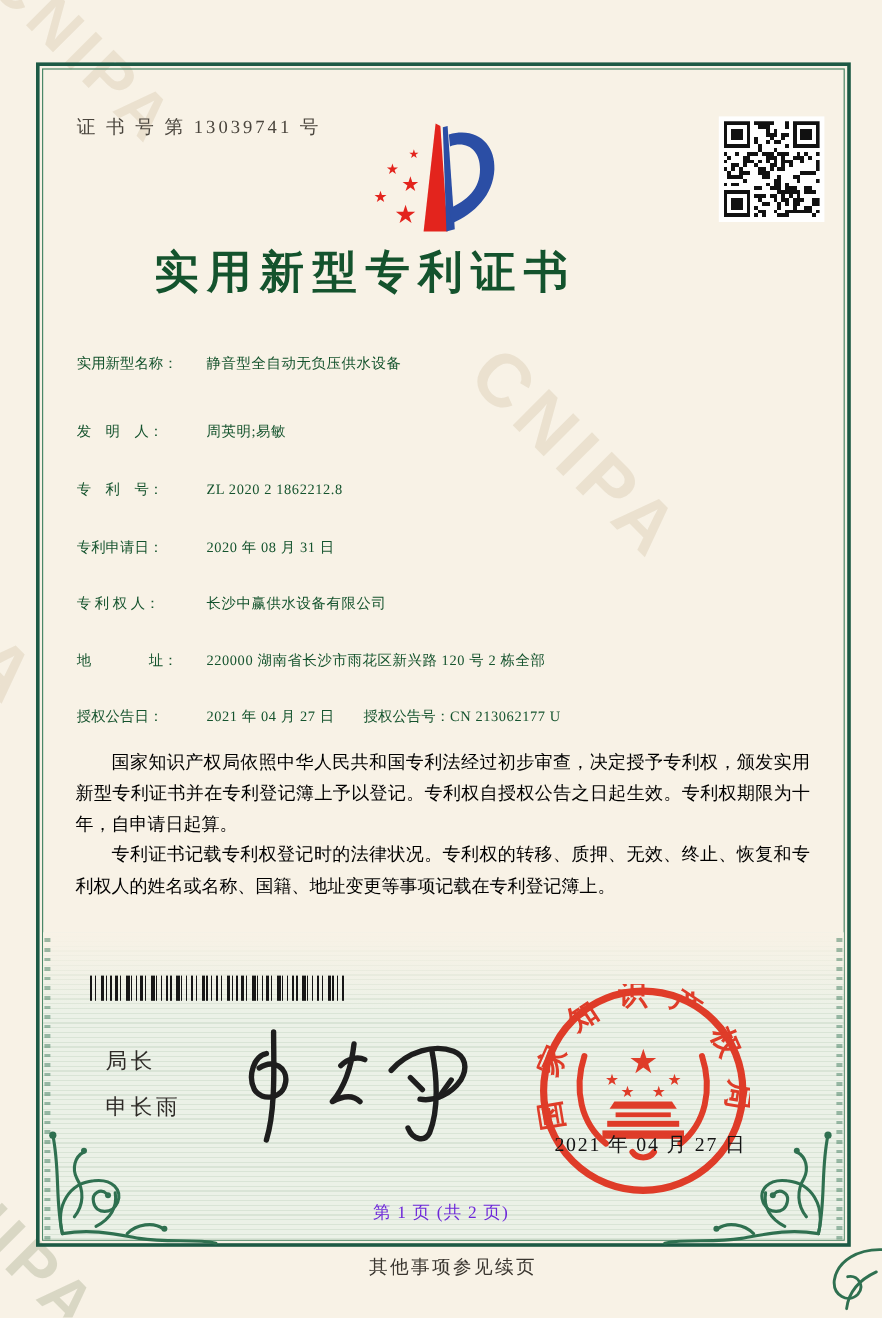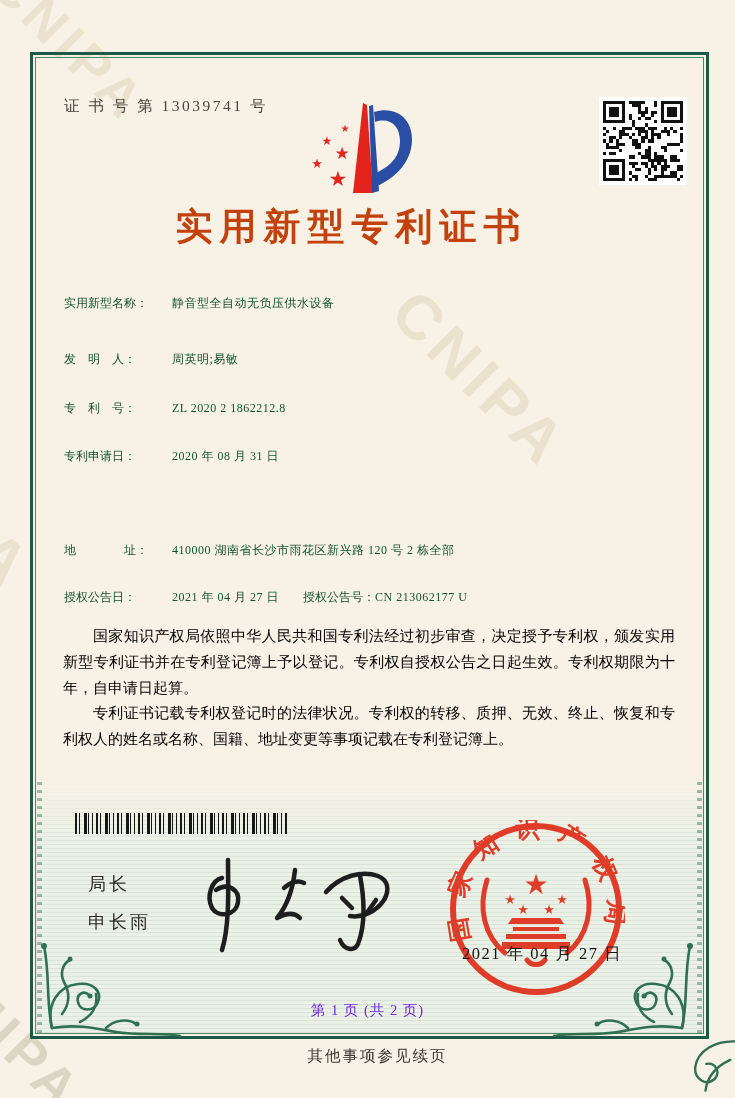"实用新型专利证书" .title { color: #c2410c -> #14532d; padding-left: 47px -> none }
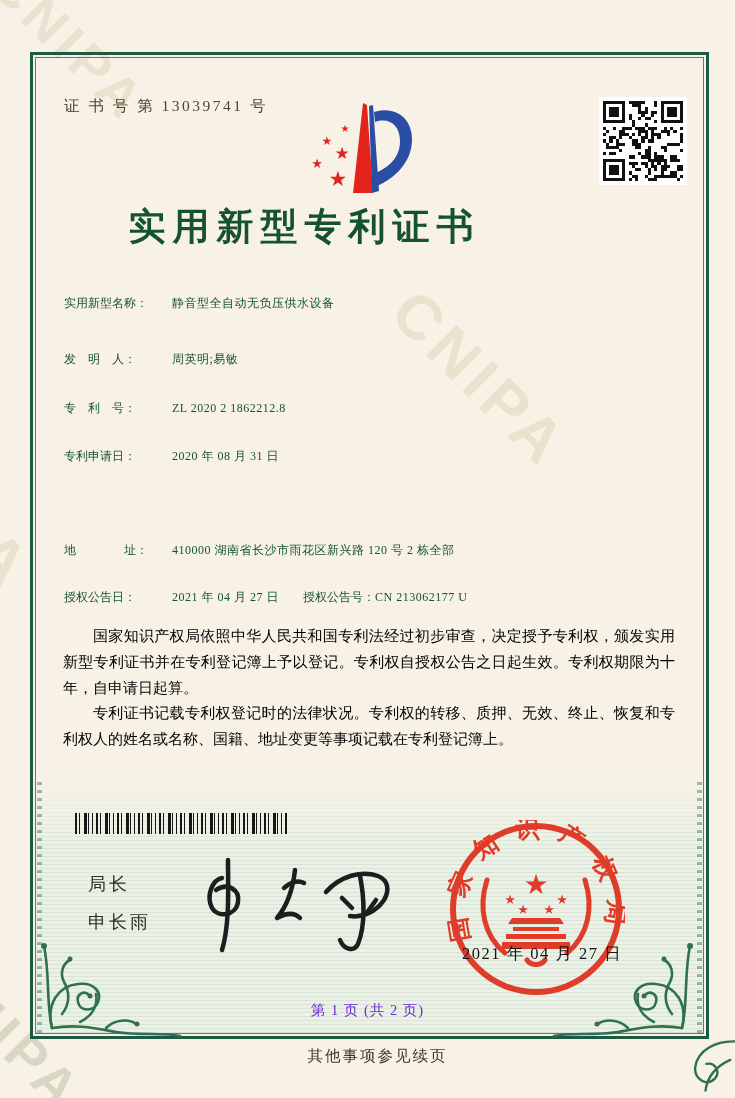"专 利 权 人： 长沙中赢供水设备有限公司" div.row { html: none -> <div> <span>专 利 权 人：</span><span>长沙中赢供水设备有限公司</span> </div> }
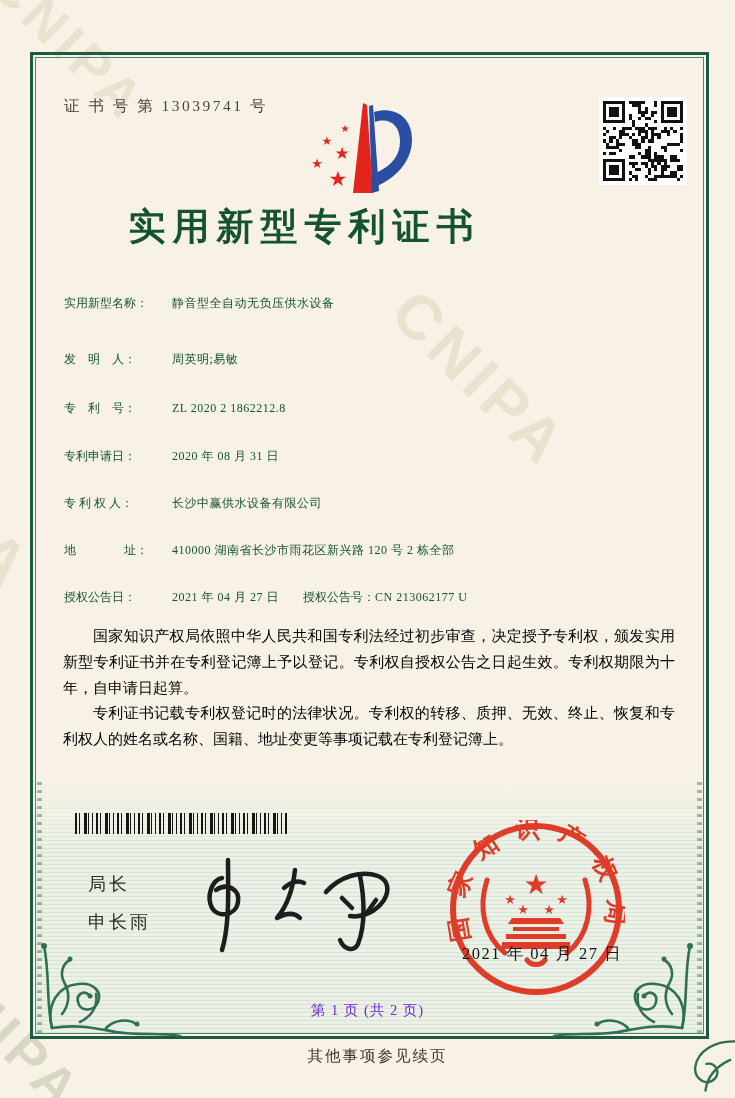"410000 湖南省长沙市雨花区新兴路 120 号 2" span.val { text: 410000 -> 220000 }
